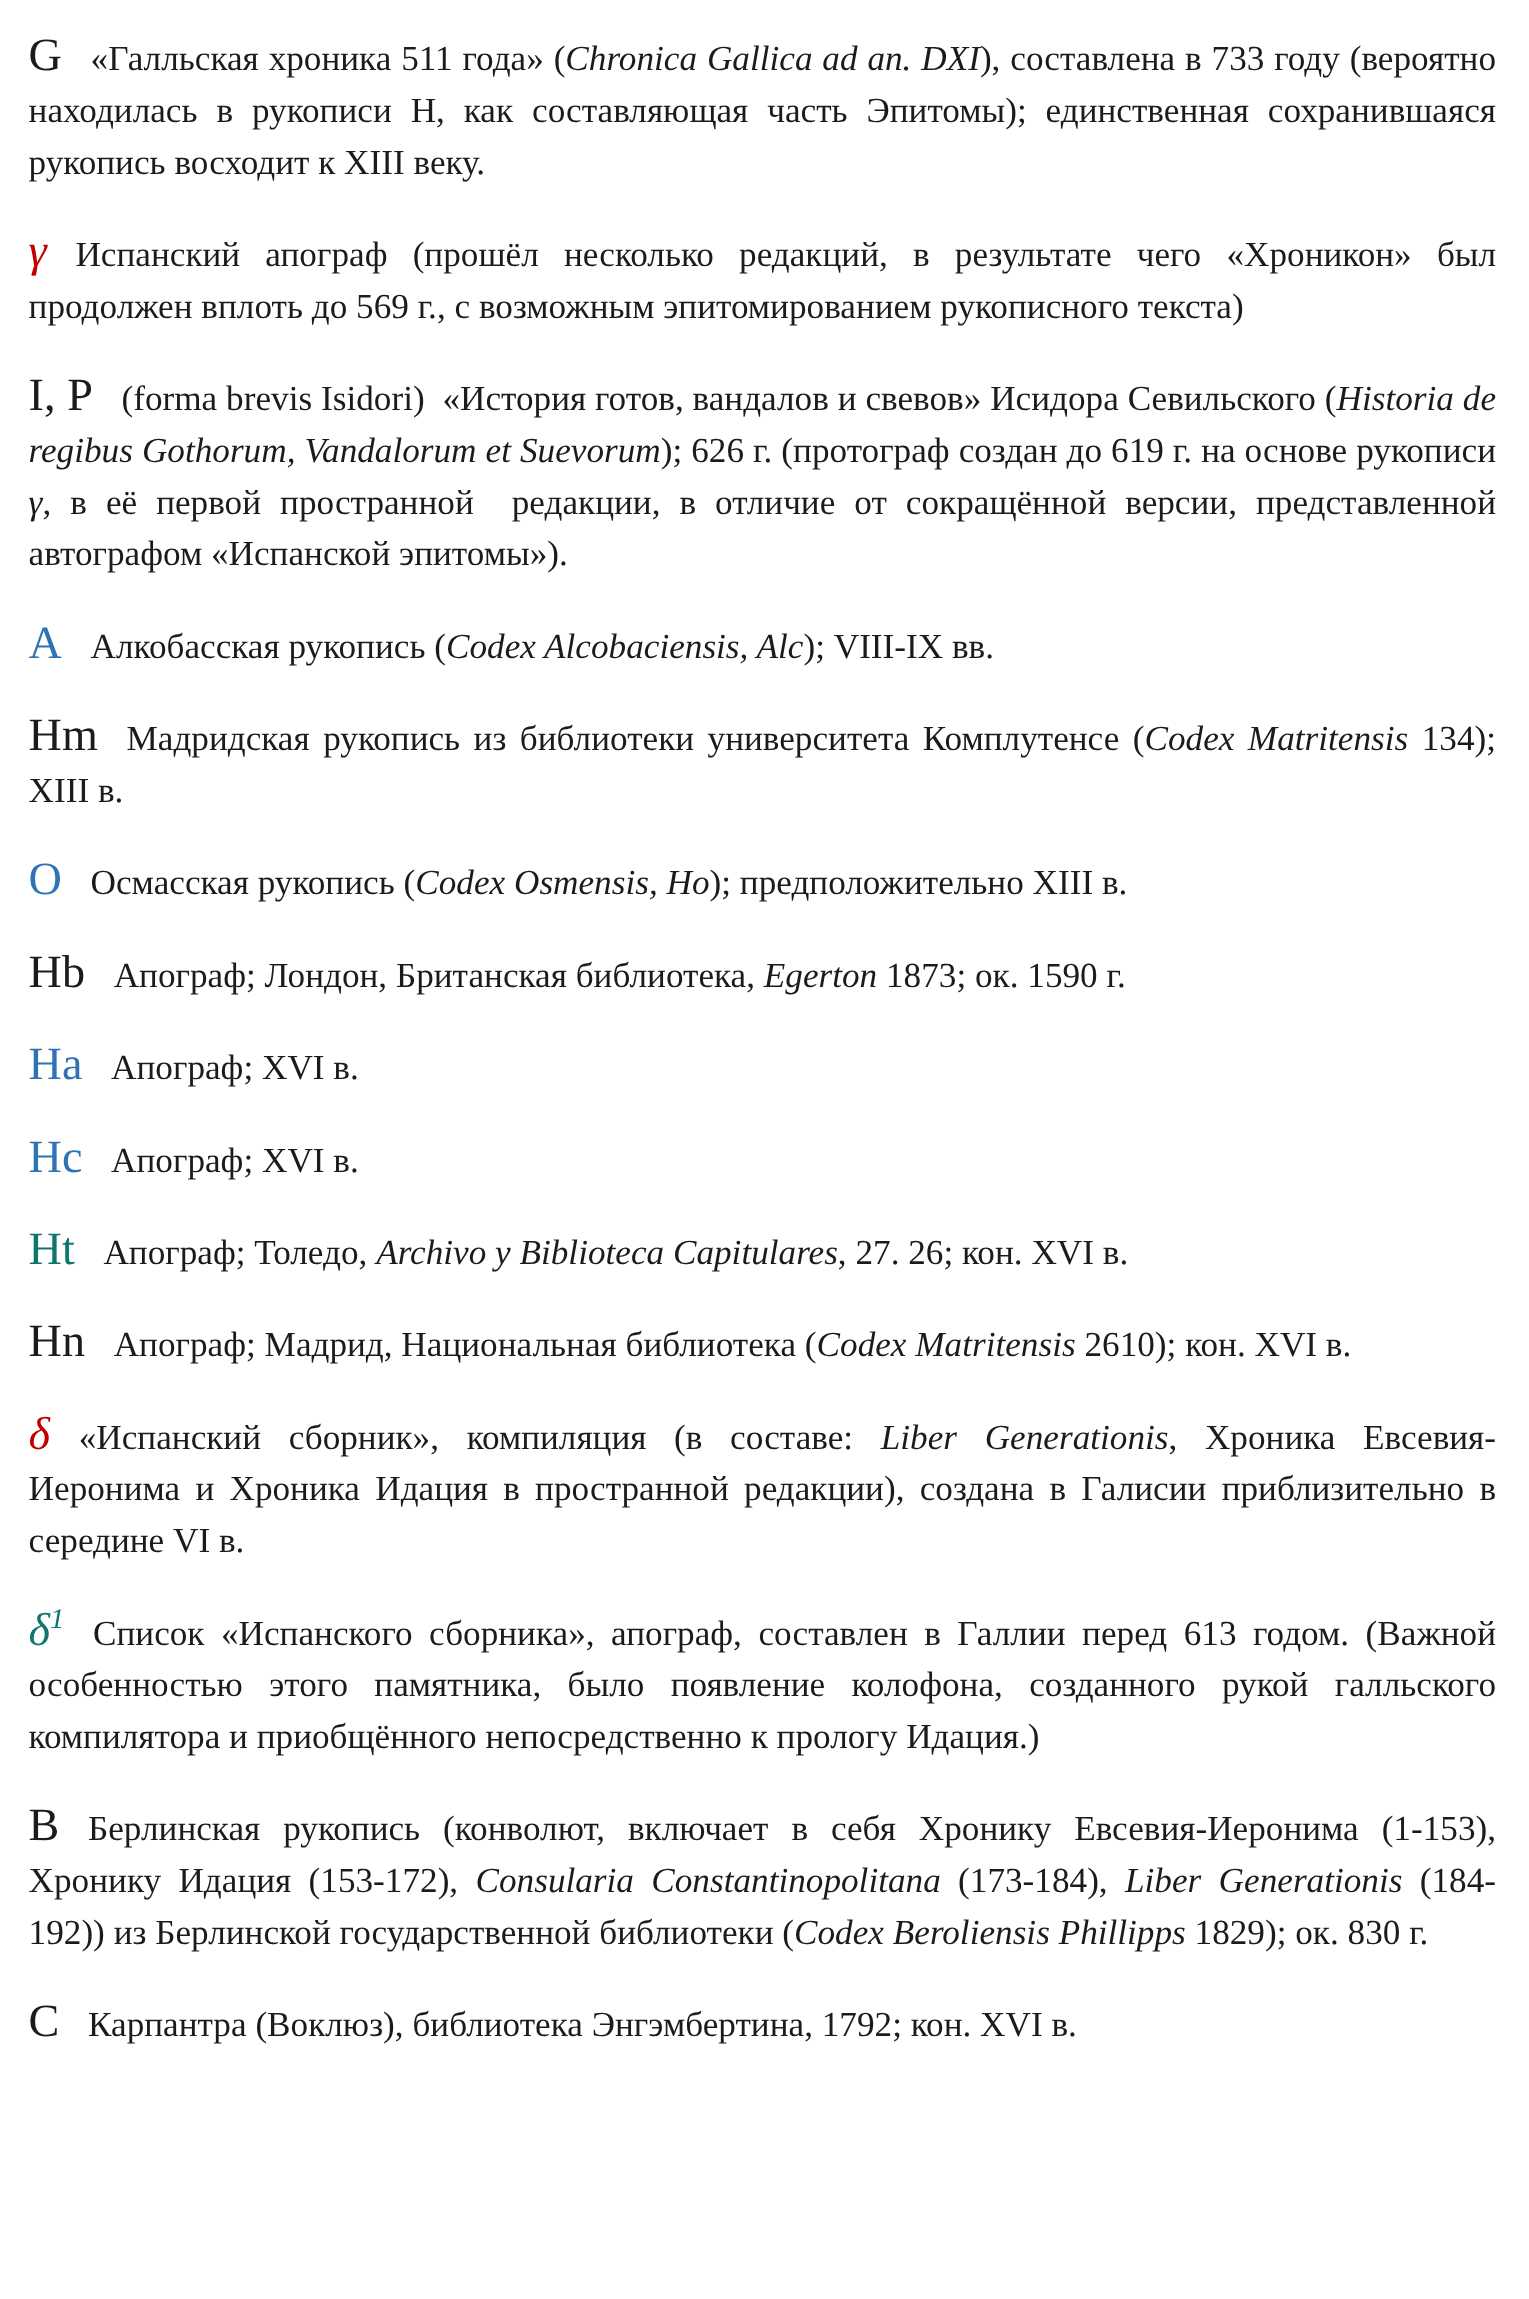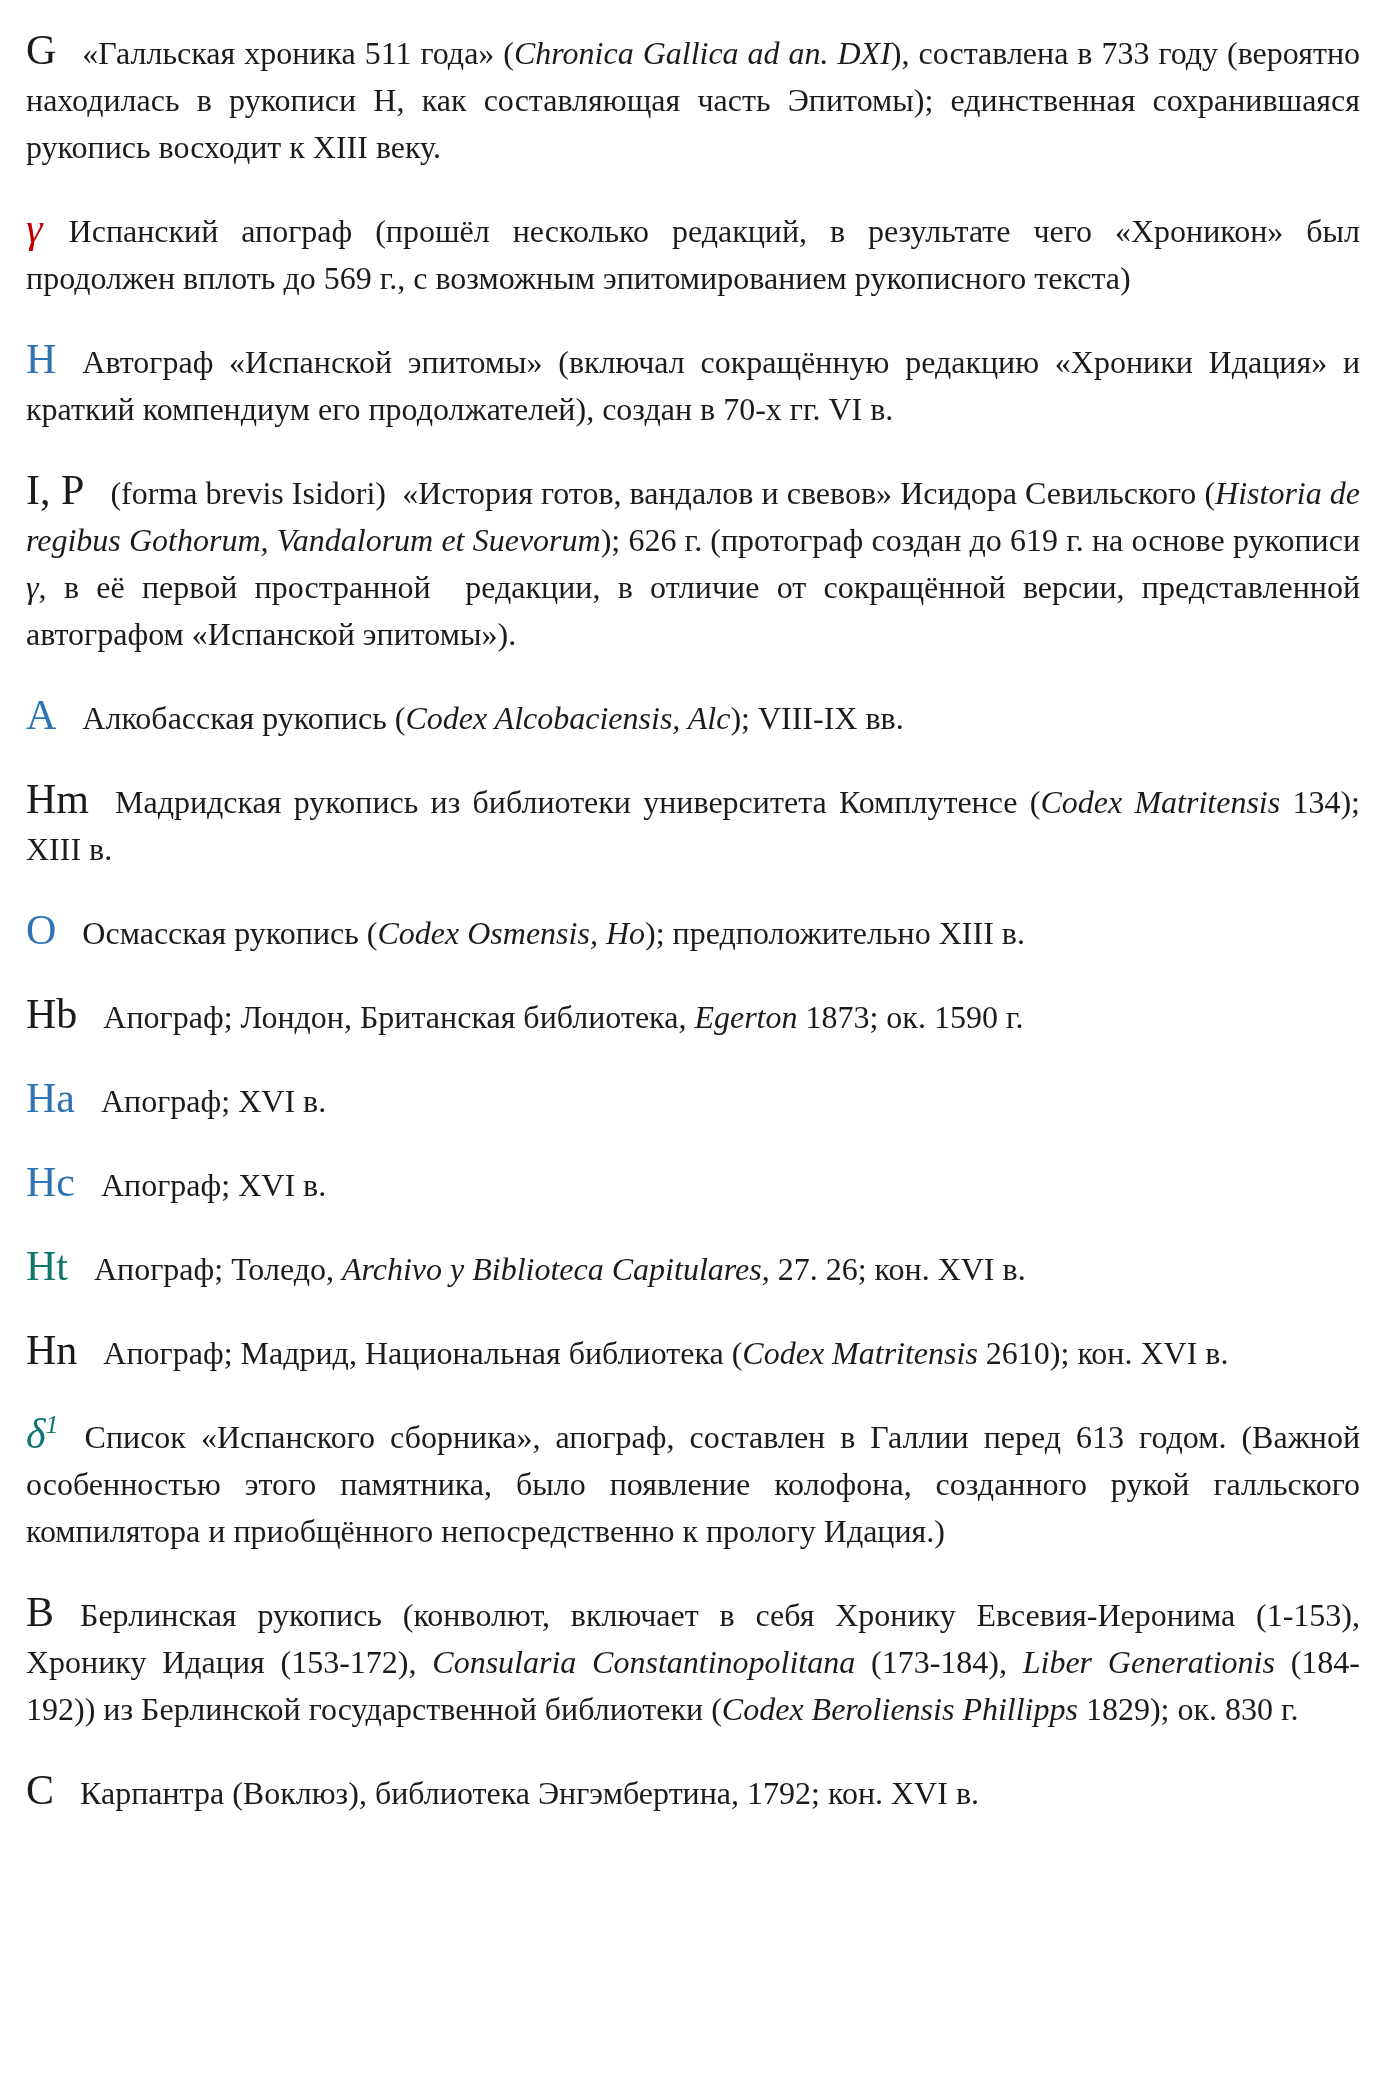"H Автограф «Испанской эпитомы» (включал" p.entry { html: <p><span>H</span><span><span>Автограф «Испанской эпитомы» (включал сокращённую редакцию «Хроники Идация» и краткий компендиум его продолжателей), создан в 70-х гг. VI в.</span></span></p> -> none }
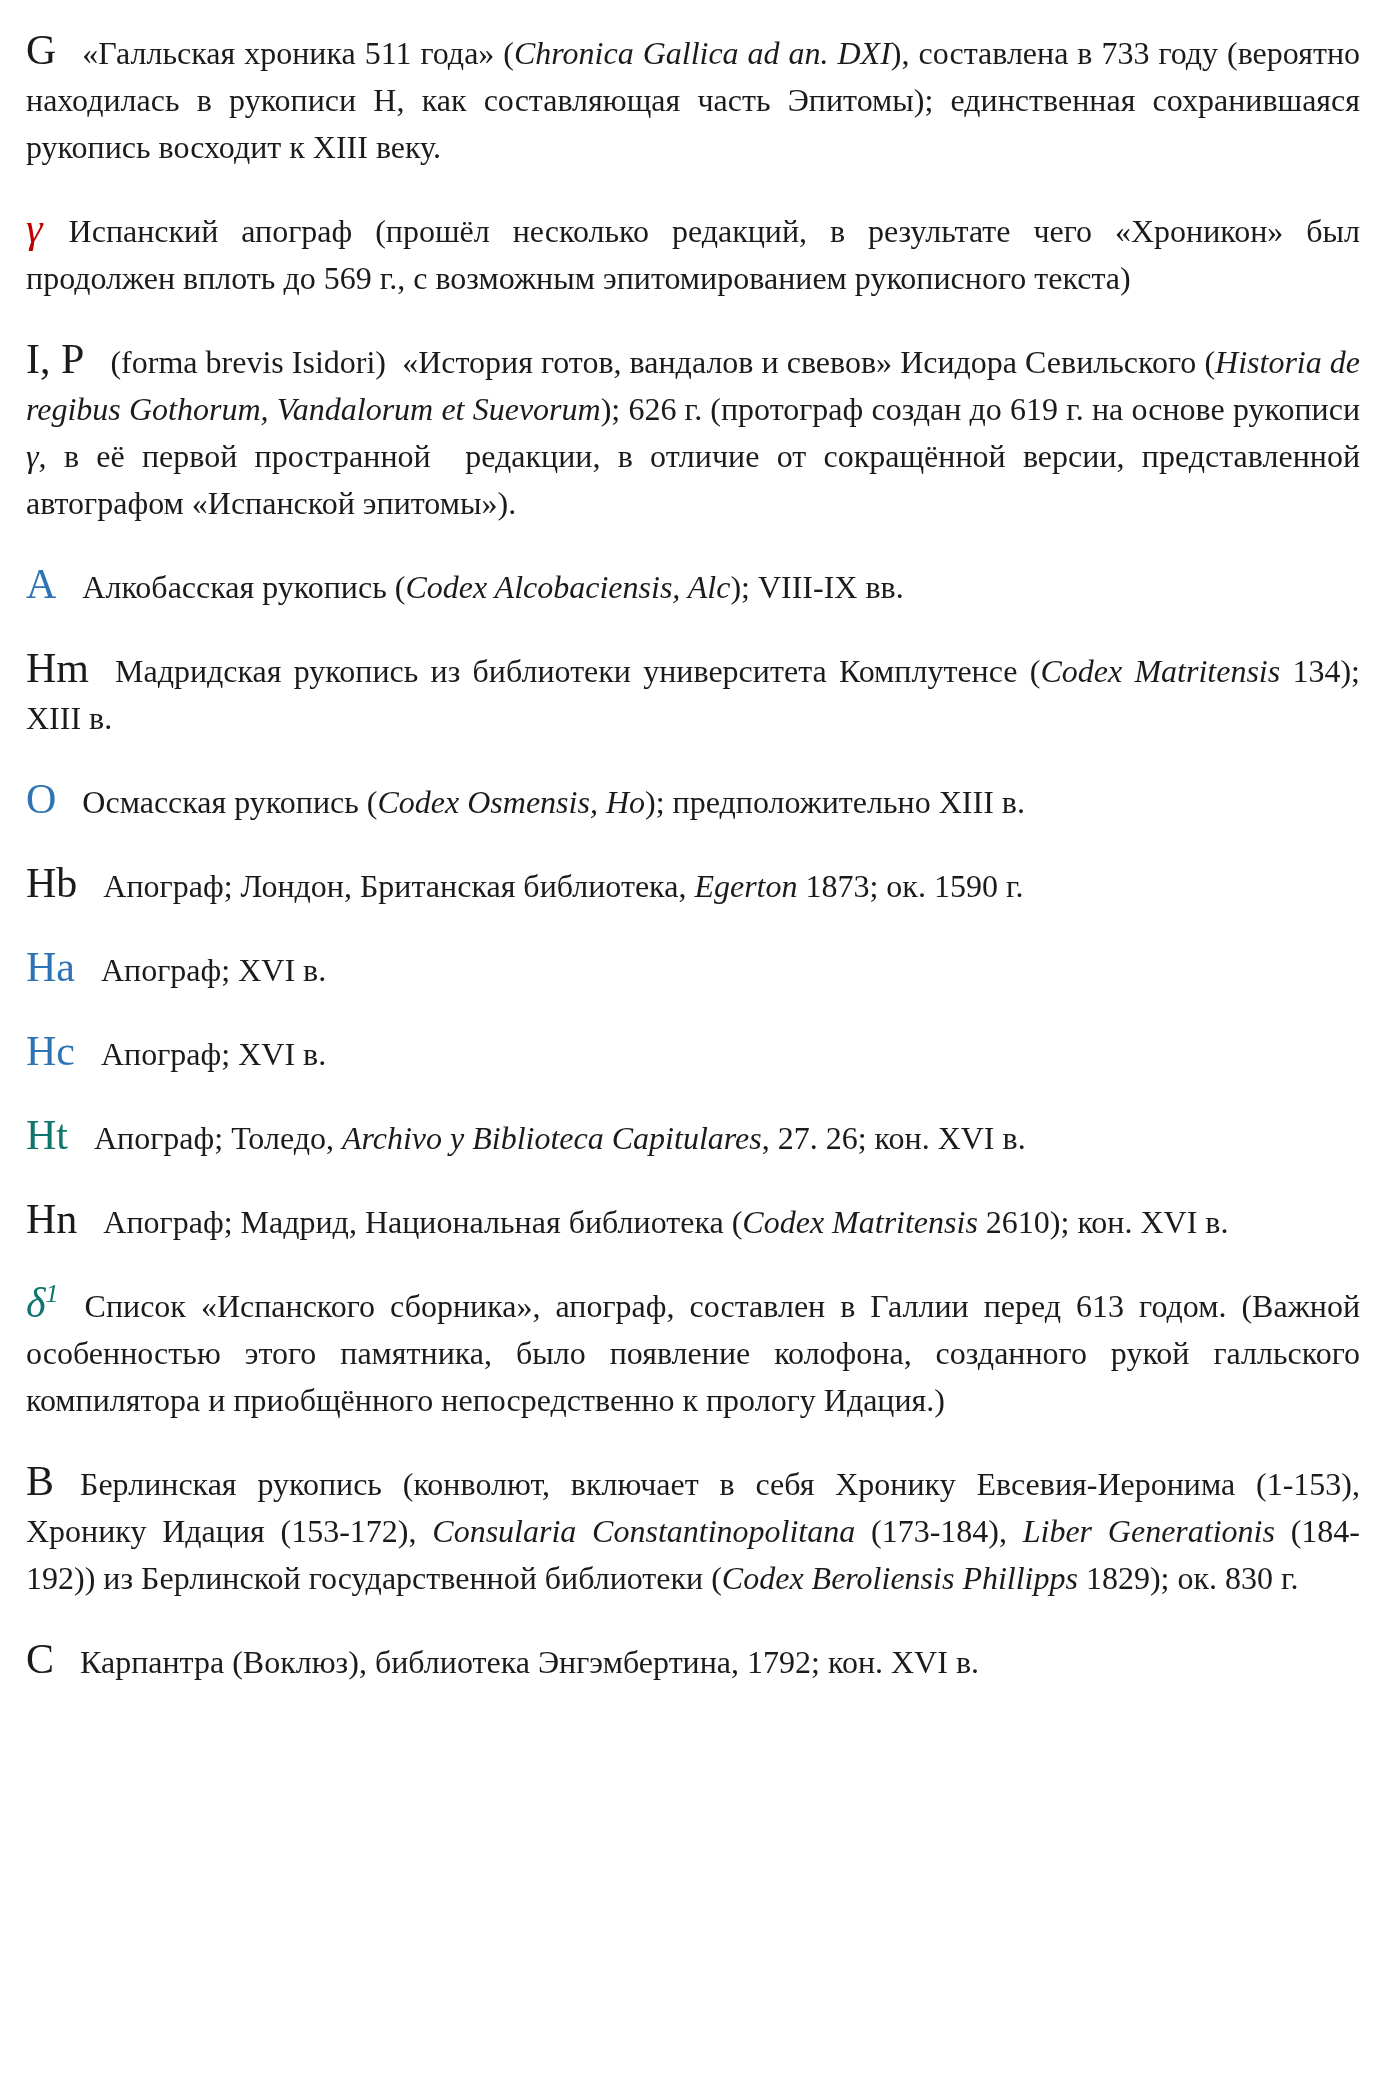"δ «Испанский сборник», компиляция (в" p.entry { html: none -> <p><span>δ</span><span><span>«Испанский сборник», компиляция (в составе: </span><span>Liber Generationis</span><span>, Хроника Евсевия-Иеронима и Хроника Идация в пространной редакции), создана в Галисии приблизительно в середине VI в.</span></span></p> }
